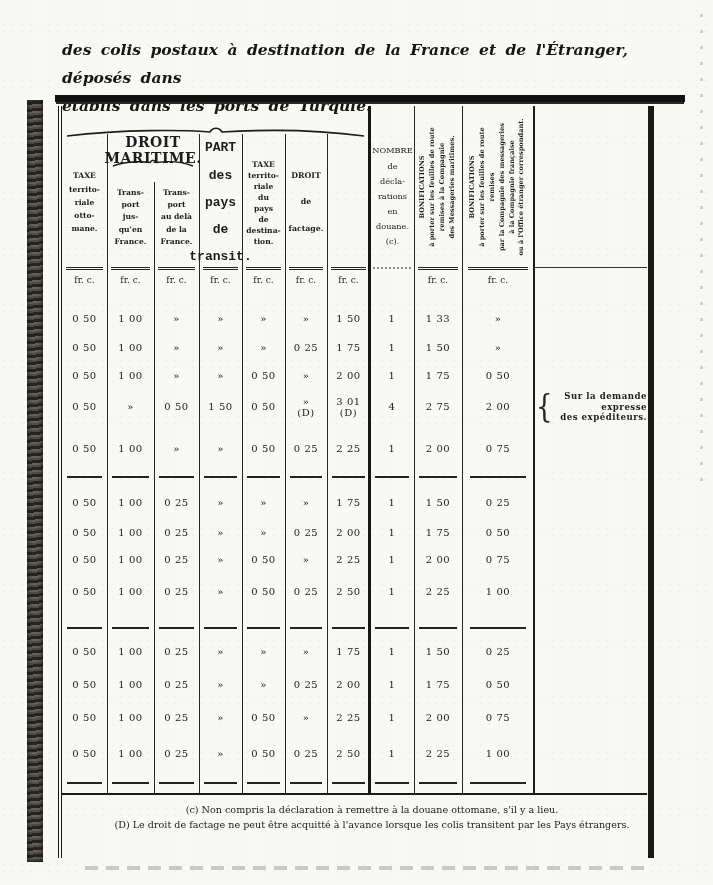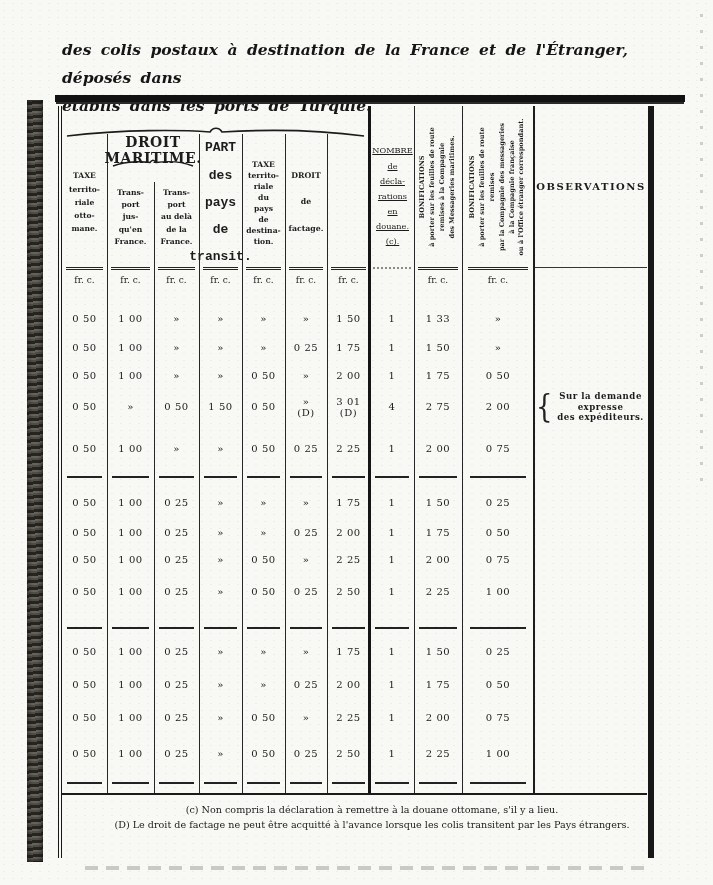"NOMBRE" .hc8 { text-decoration: underline -> none }
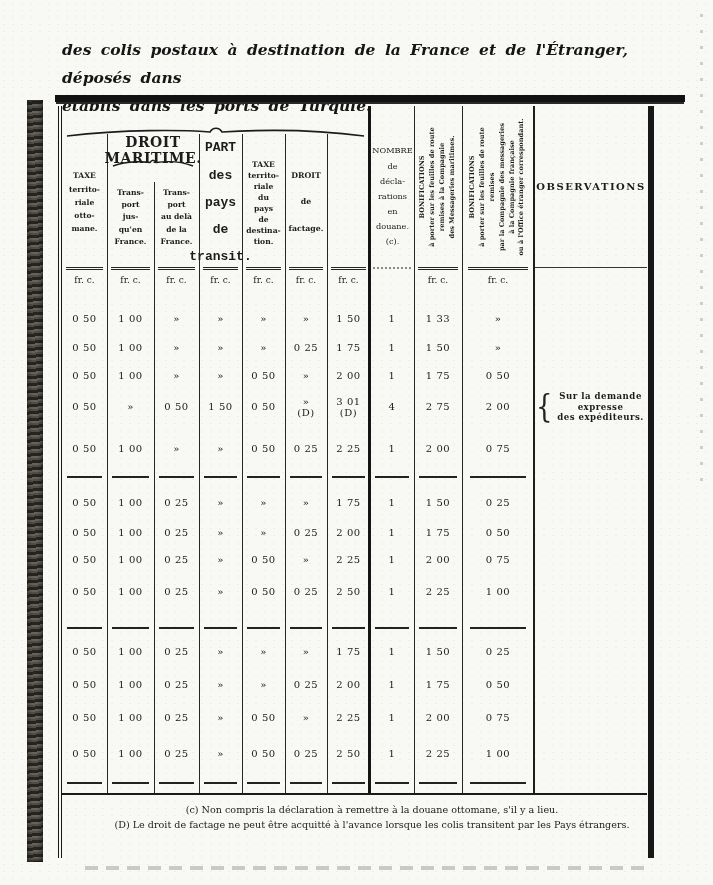"OBSERVATIONS" div.hcell { html: <div>OBSERVATIONS</div> -> none }
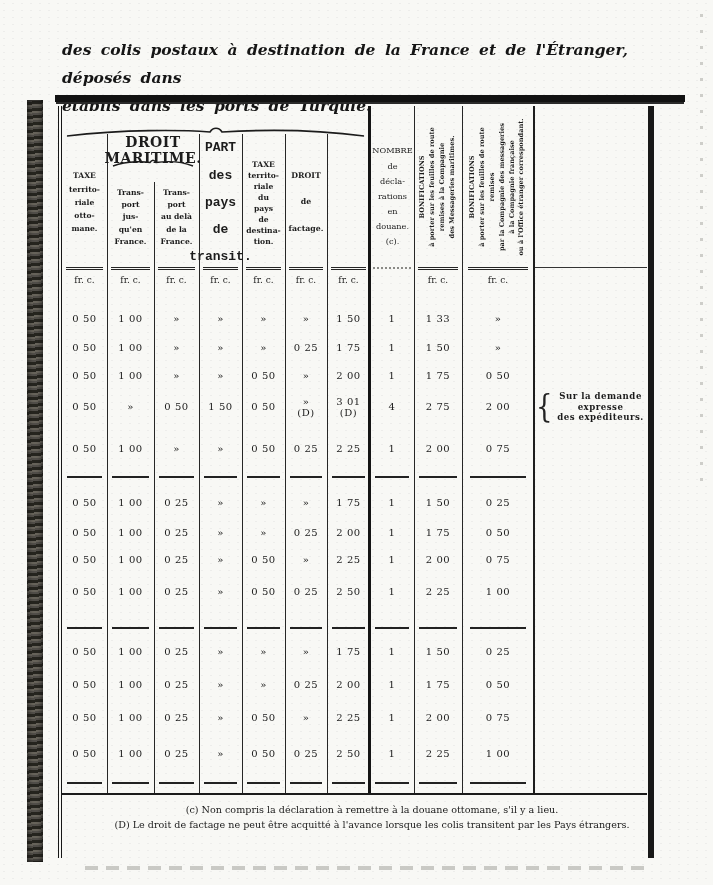"Sur la demande expresse" .obs-text { text-align: center -> right }
